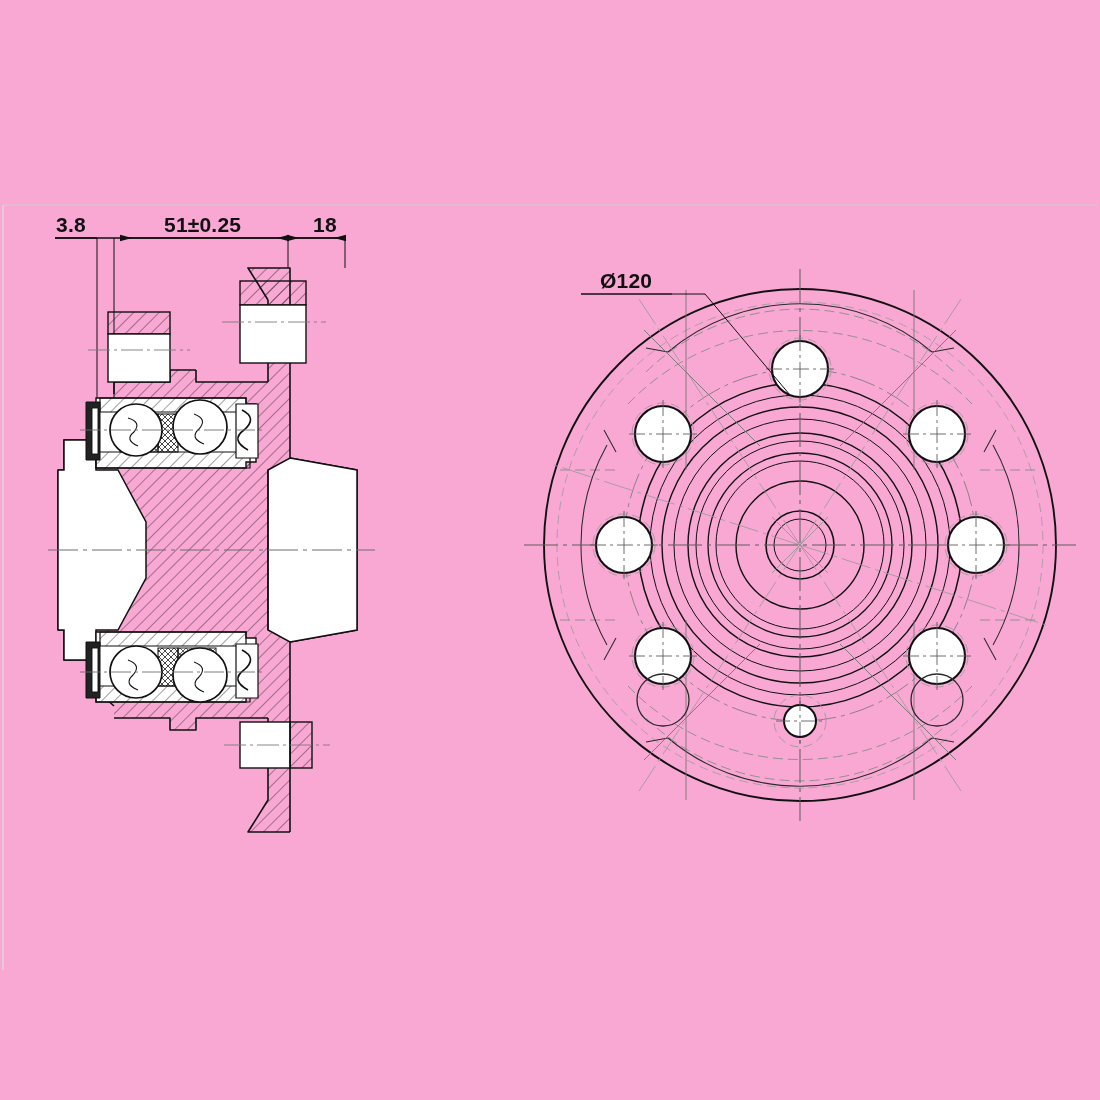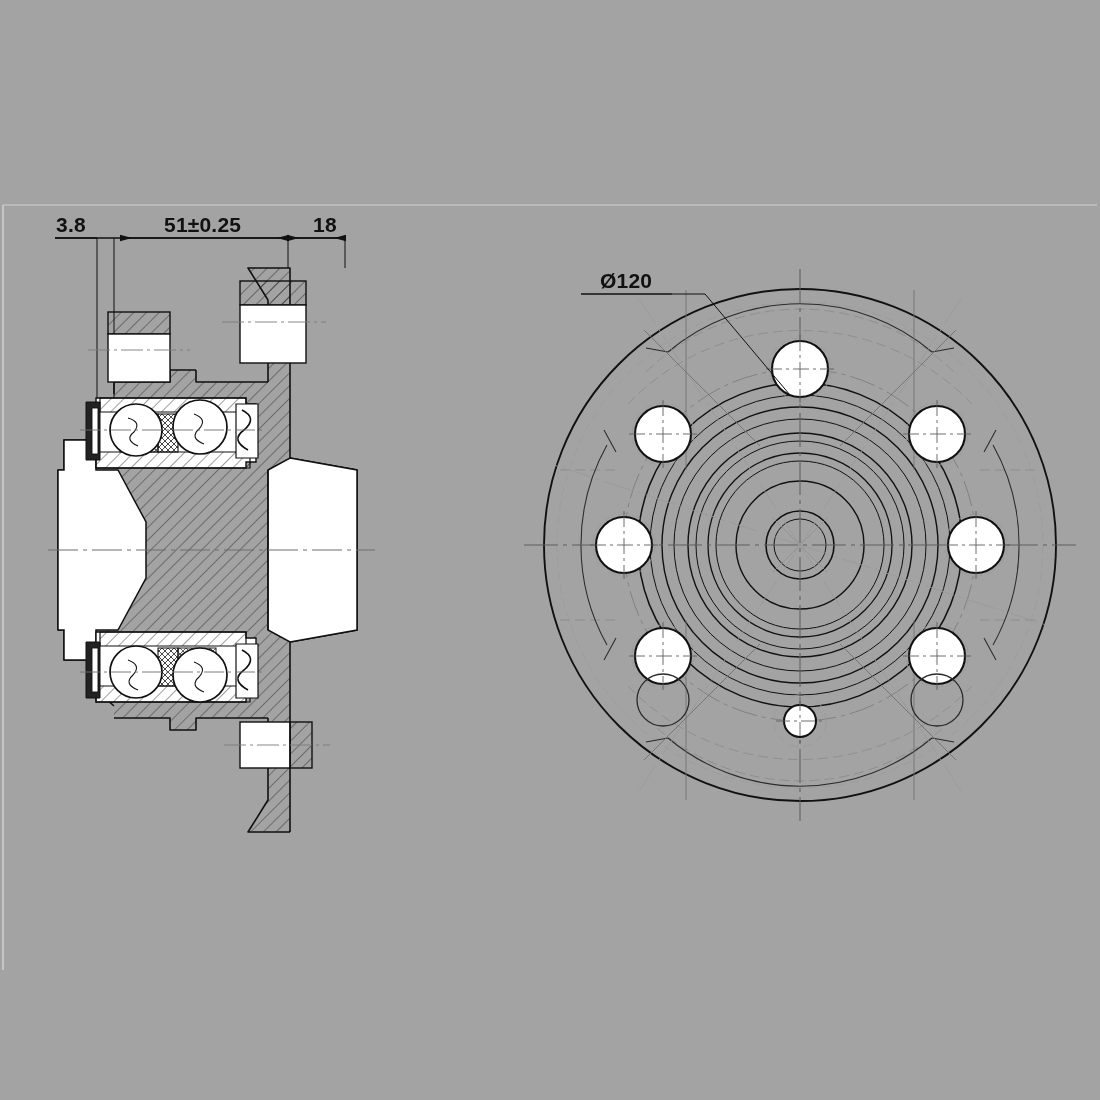"3.8" #sheet { background: #a3a3a3 -> #f9a8d4 }
